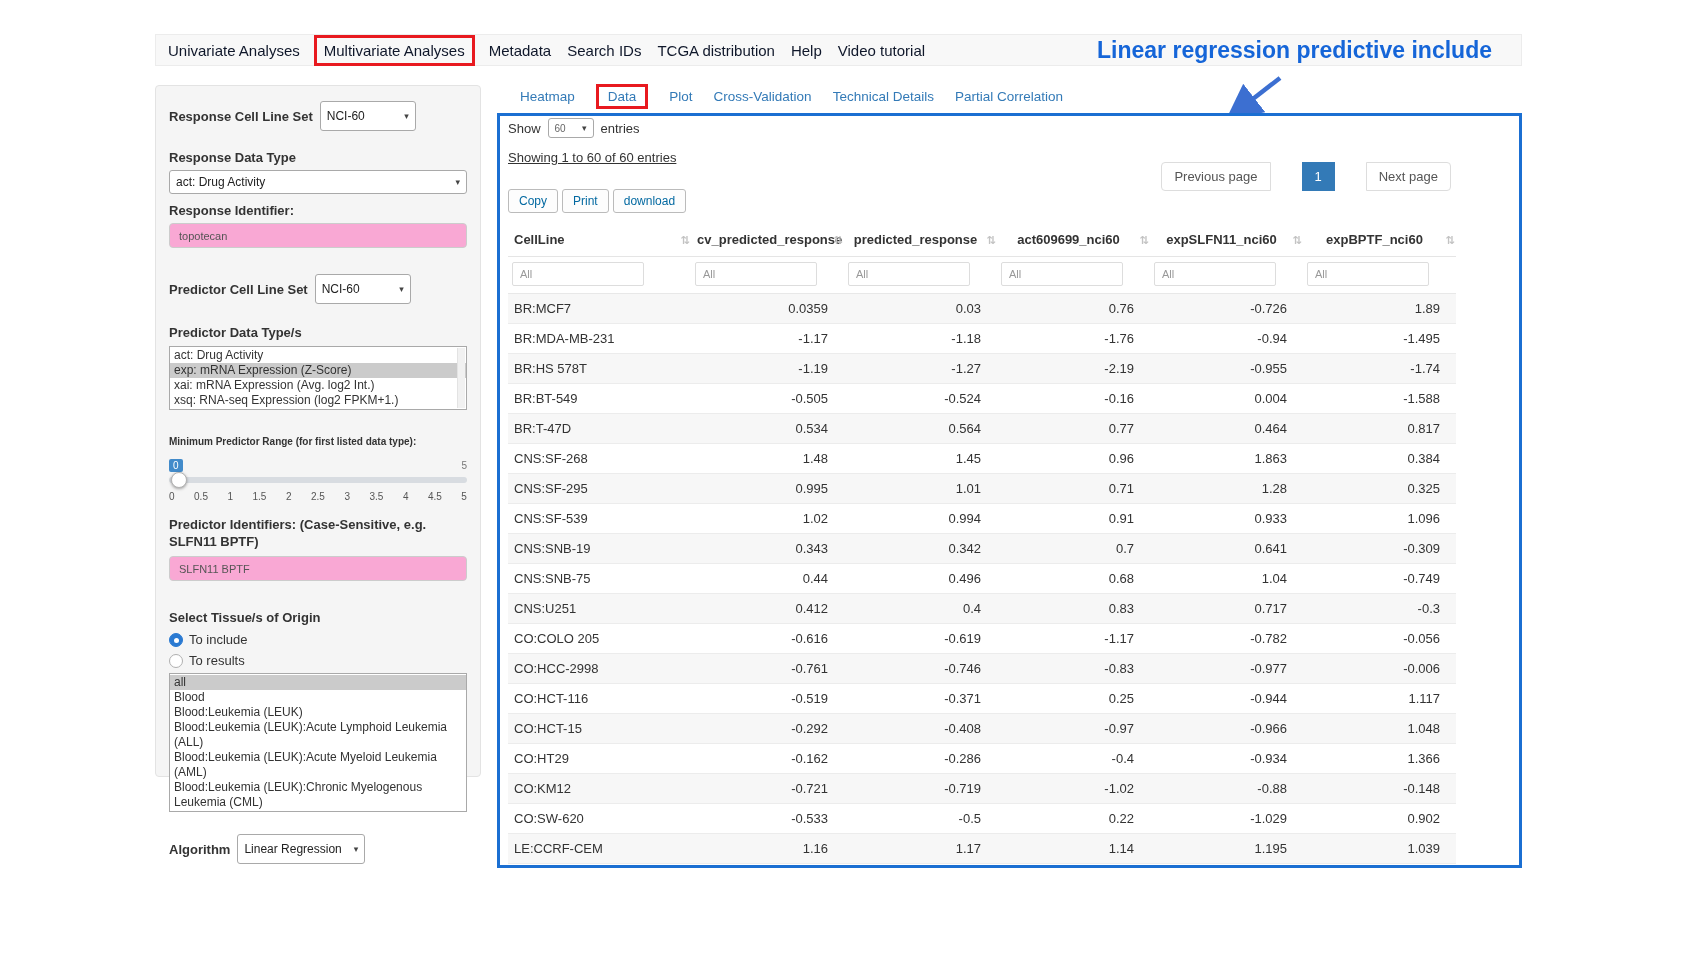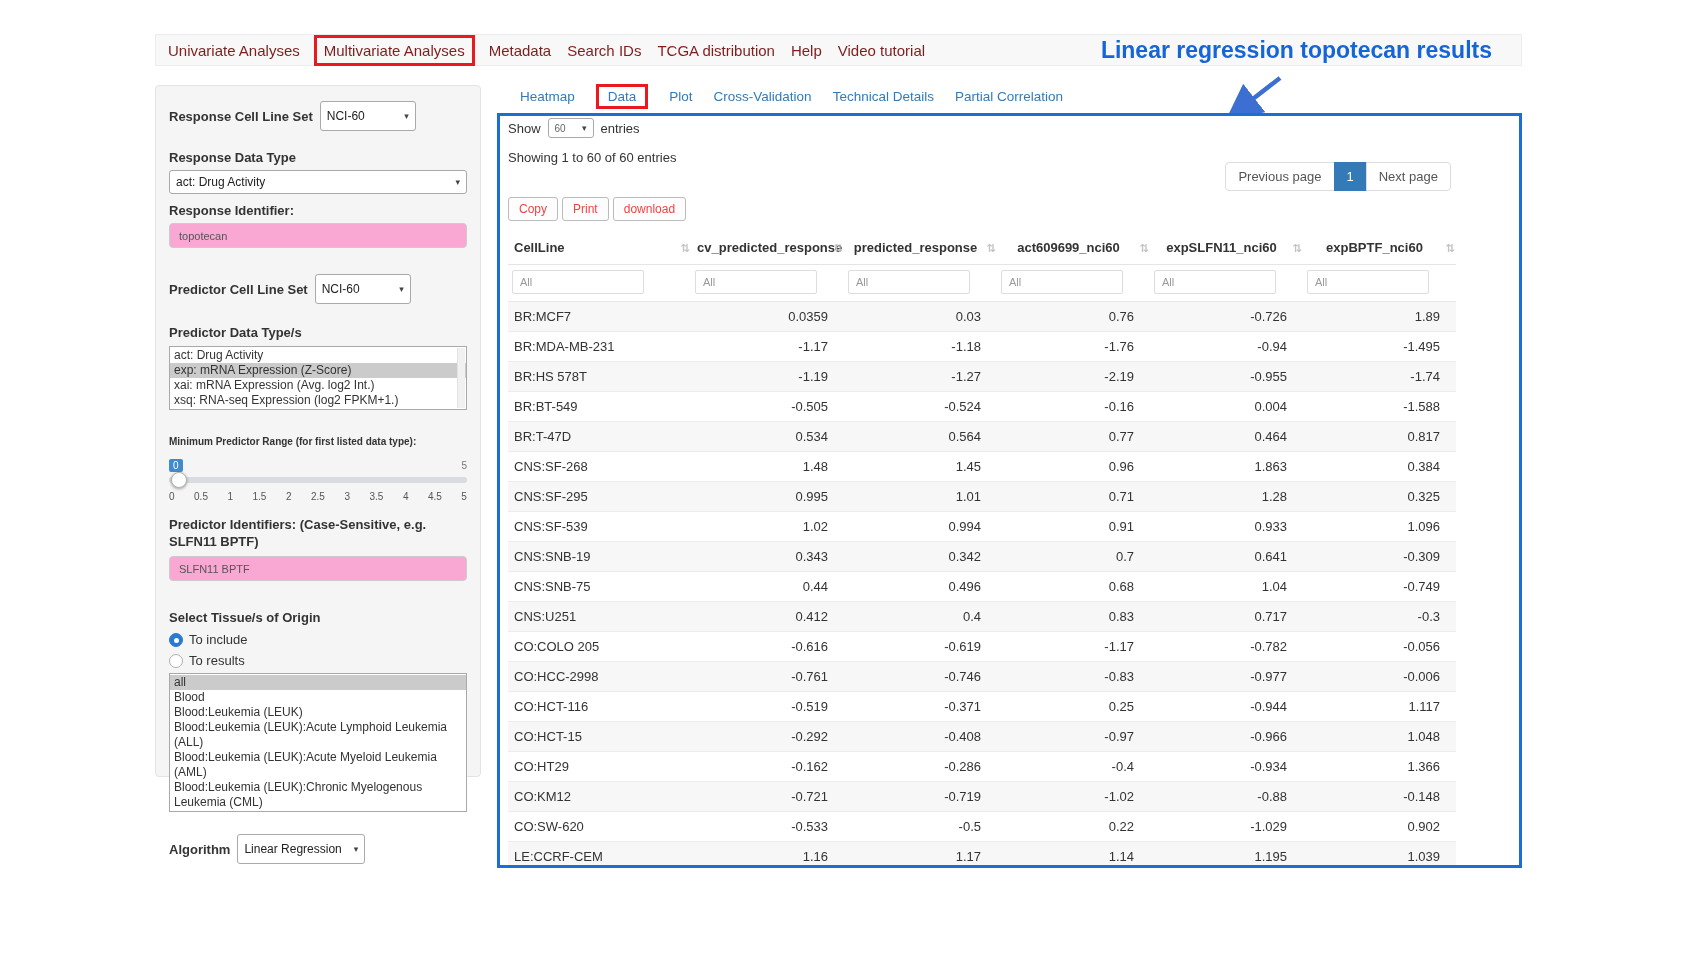"Univariate Analyses" .nav-item { color: #7f1d1d -> #0f172a }
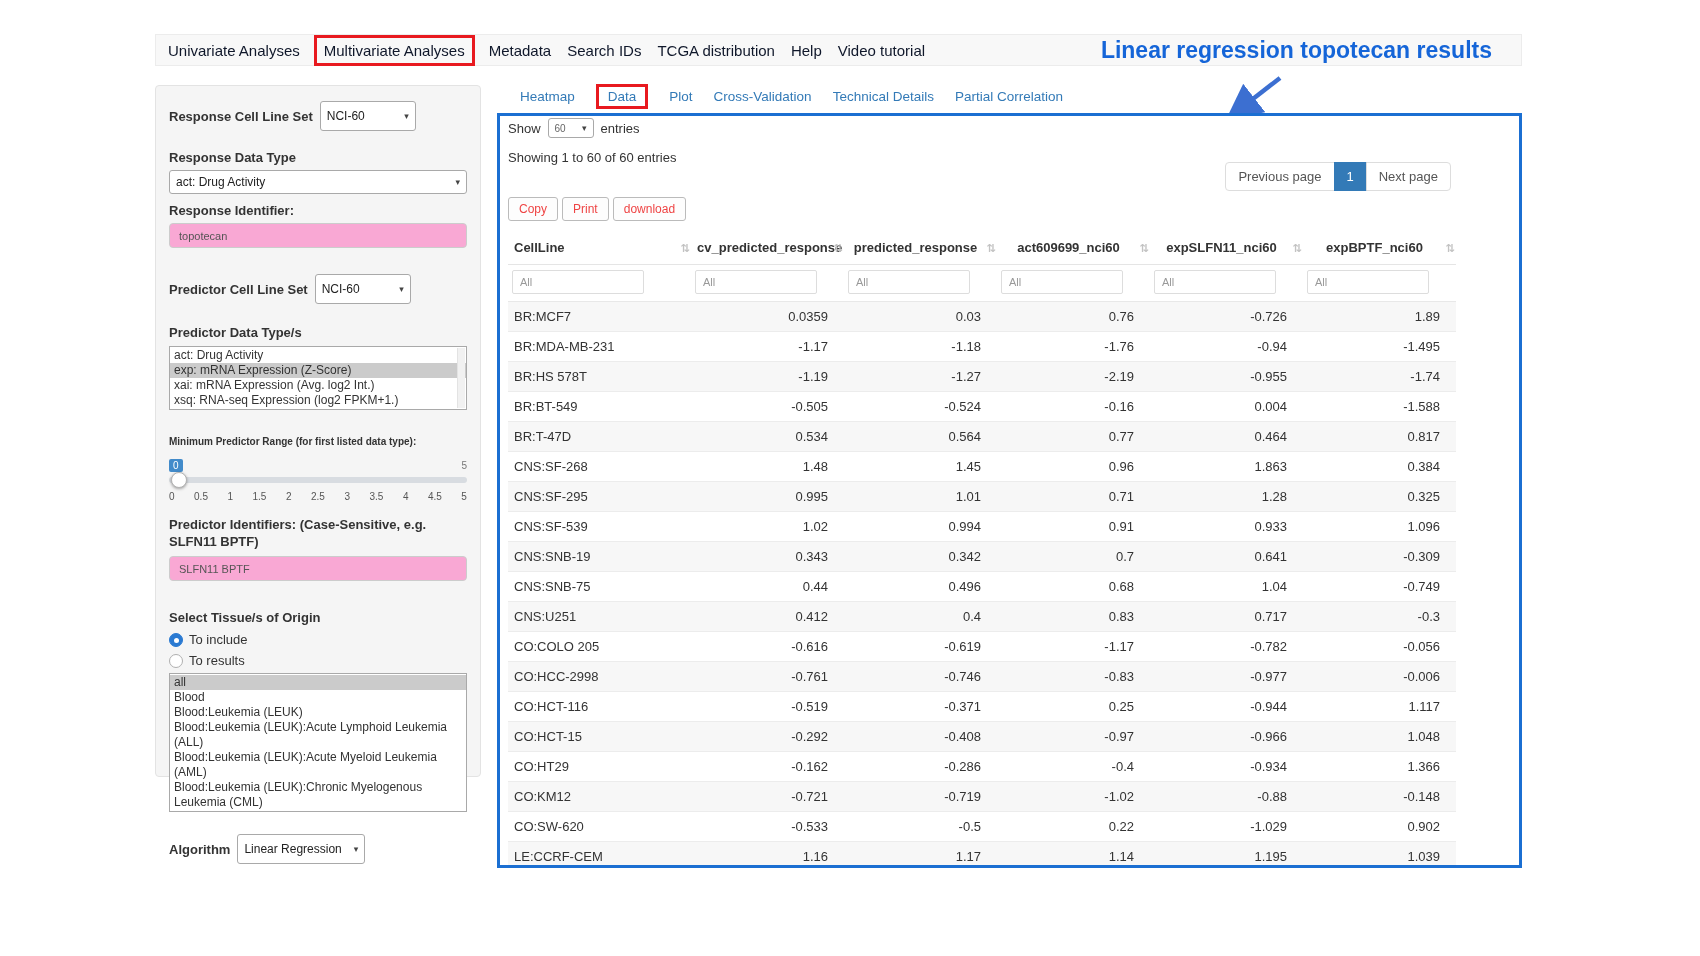"Linear regression topotecan results" div.callout { text: topotecan results -> predictive include }
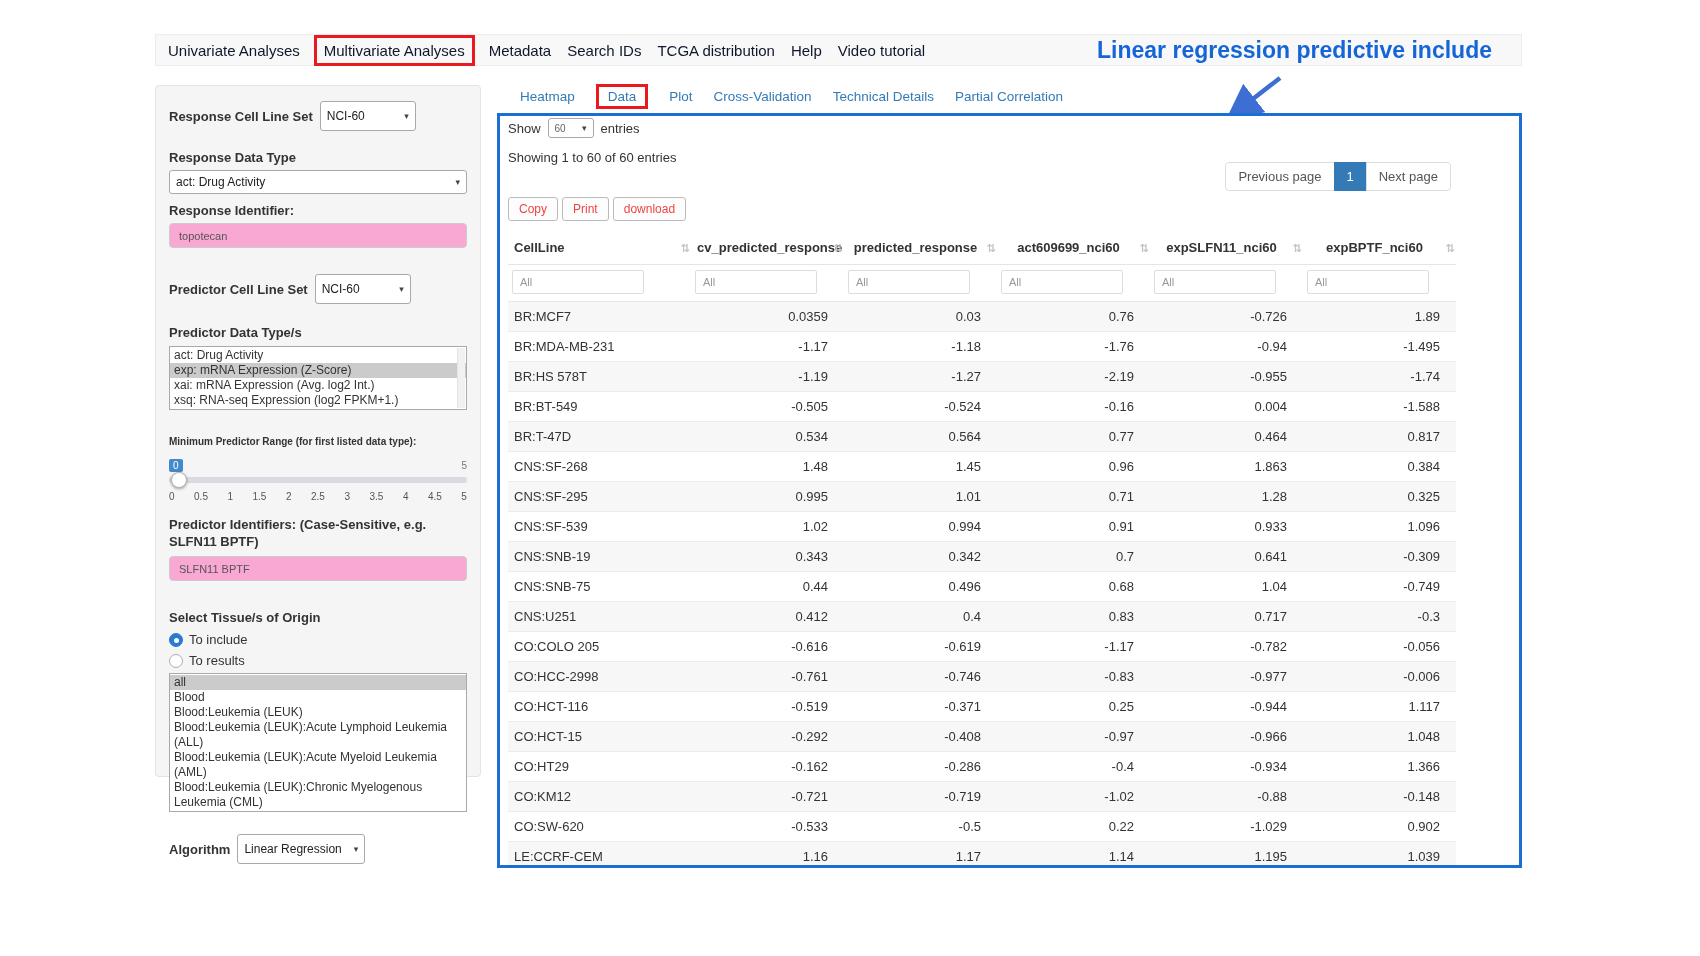"Showing 1 to 60 of" .showing-text { text-decoration: none -> underline }
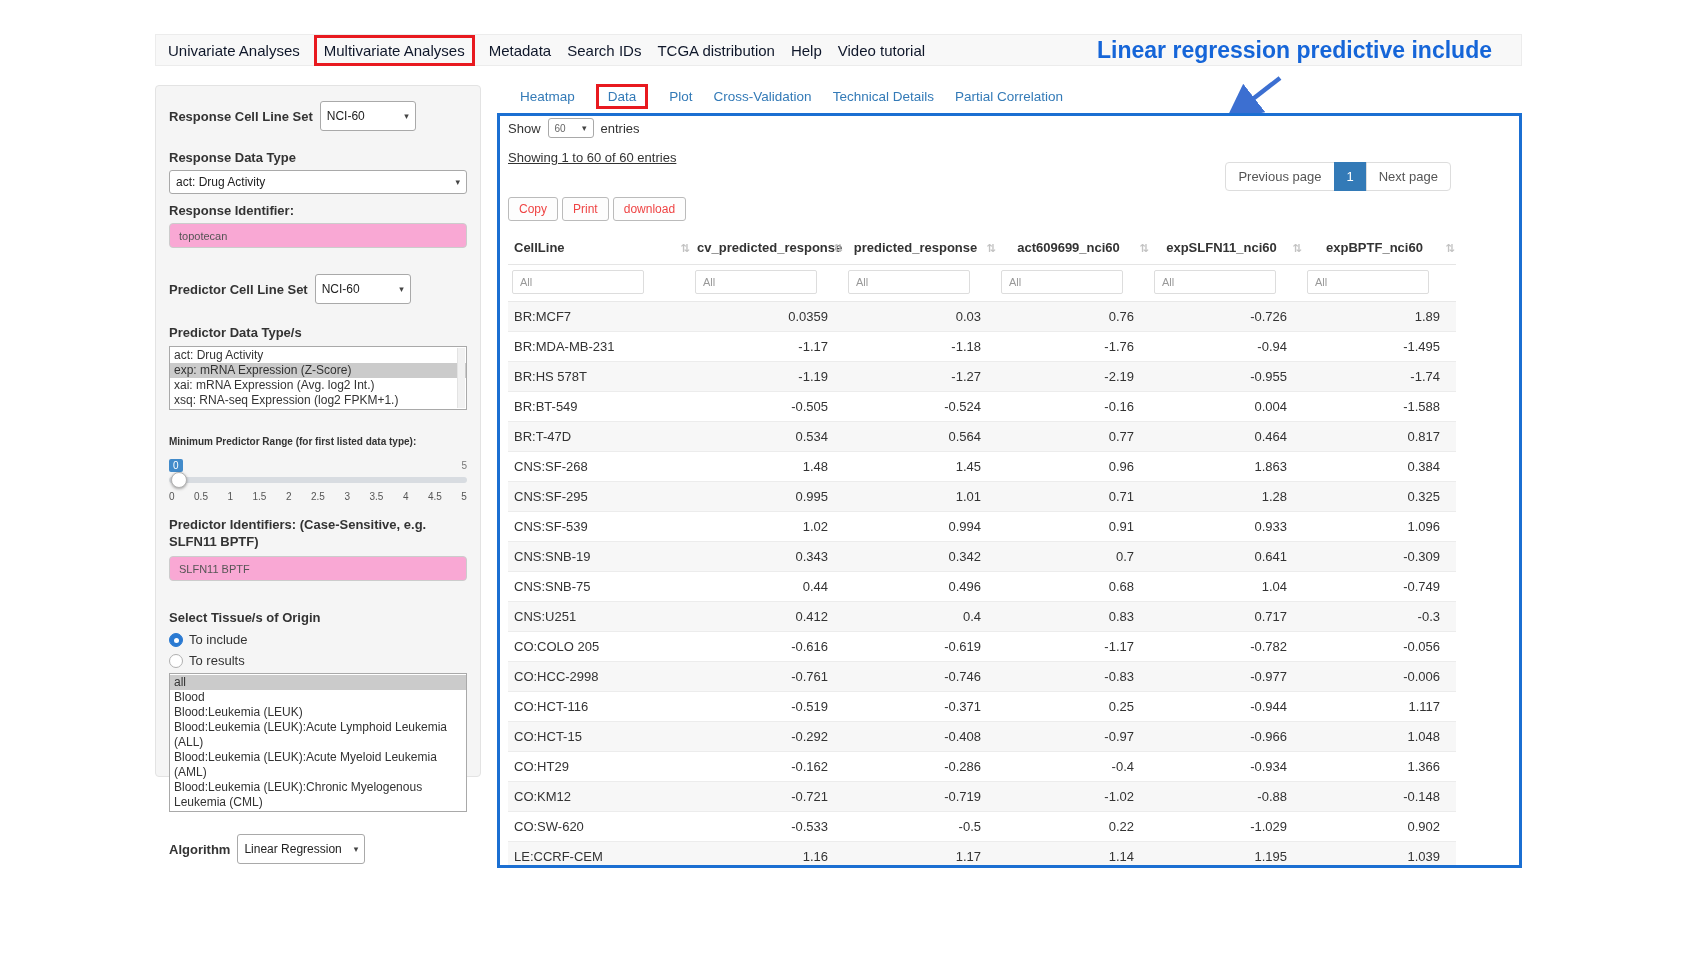"Previous page" .pagination { gap: none -> 32px }
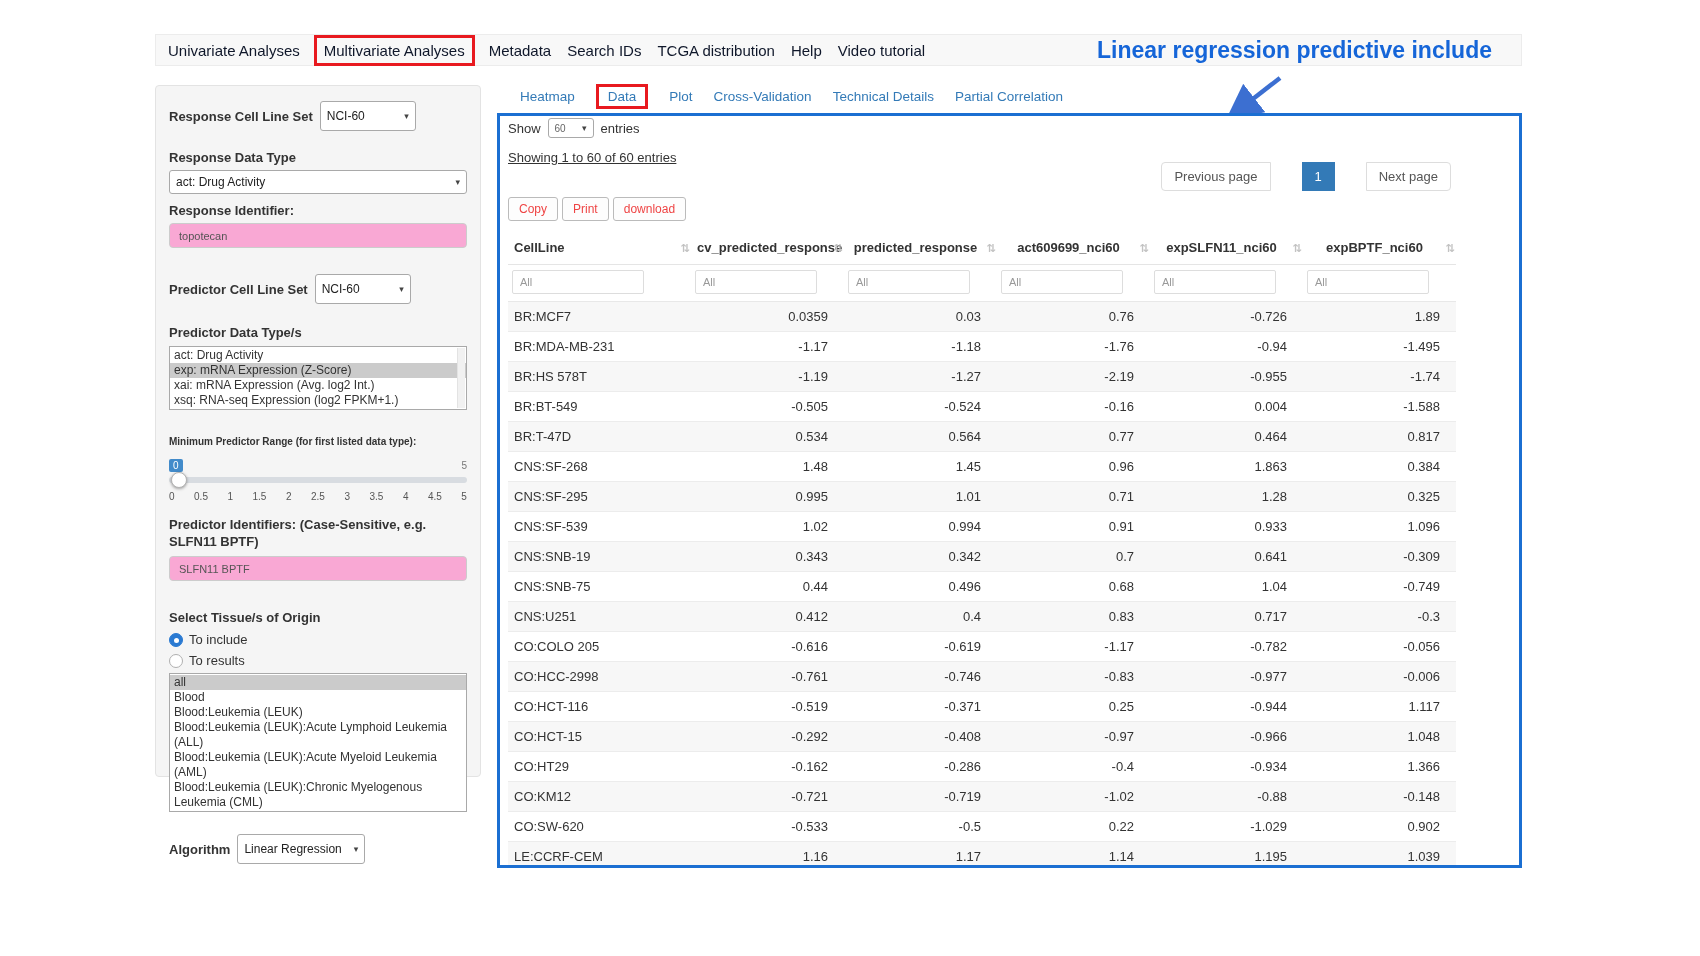"Copy" .exp-btn { color: #ef4444 -> #0369a1; margin-top: 8px -> none }
